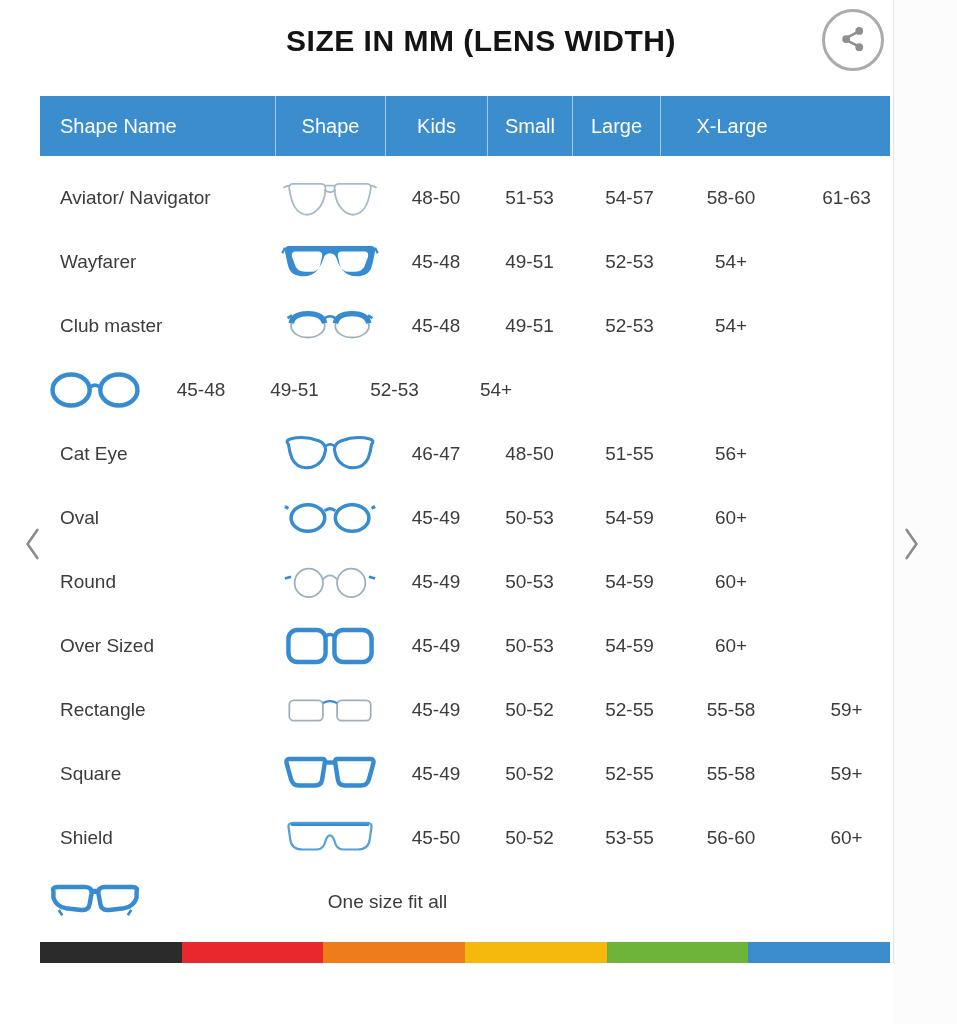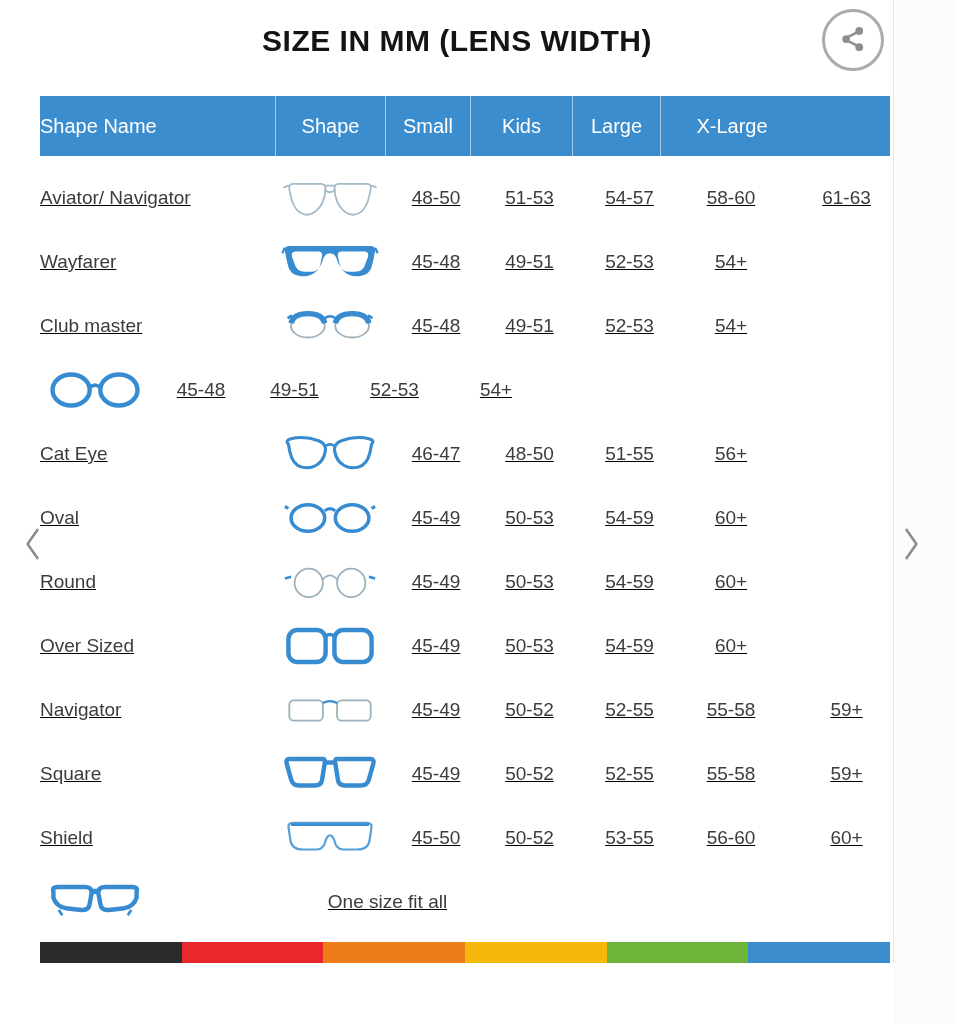"SIZE IN MM (LENS WIDTH)" .title { left: 32px -> 56px }
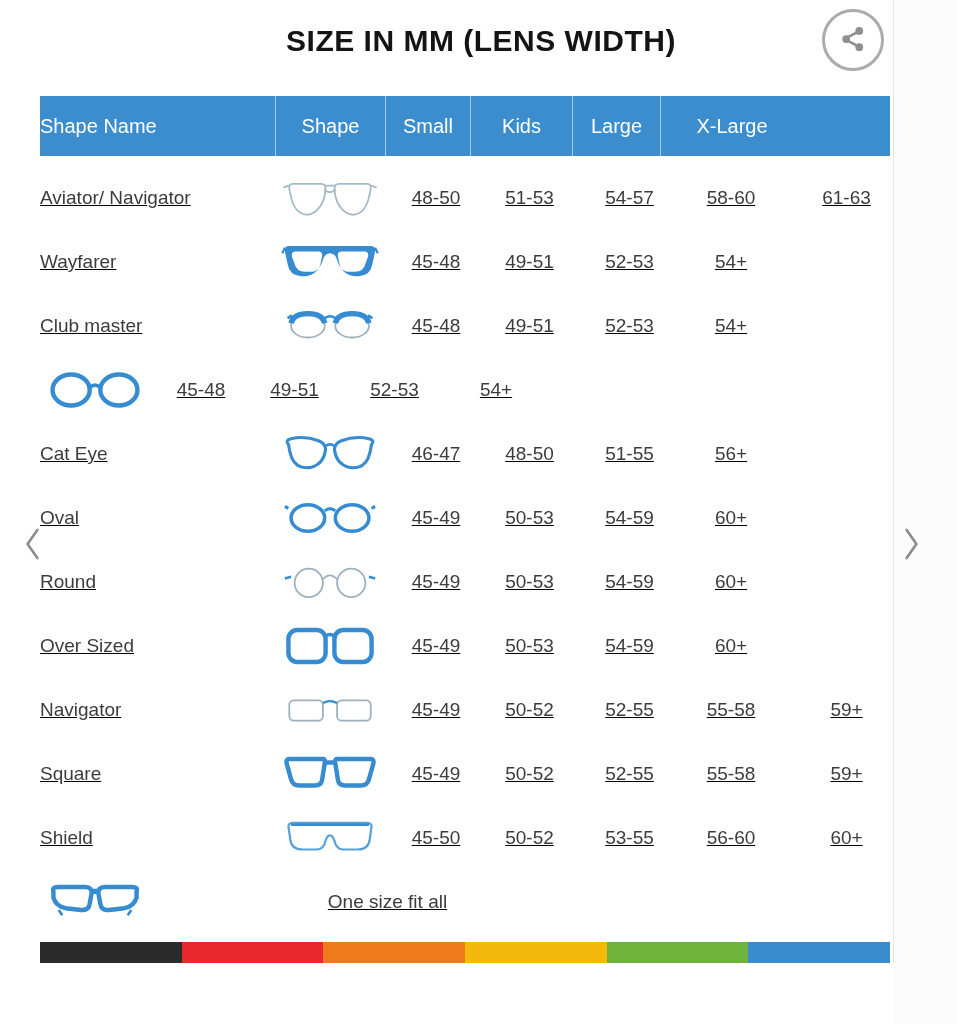"Shape Name" .c0 { padding-left: none -> 20px }
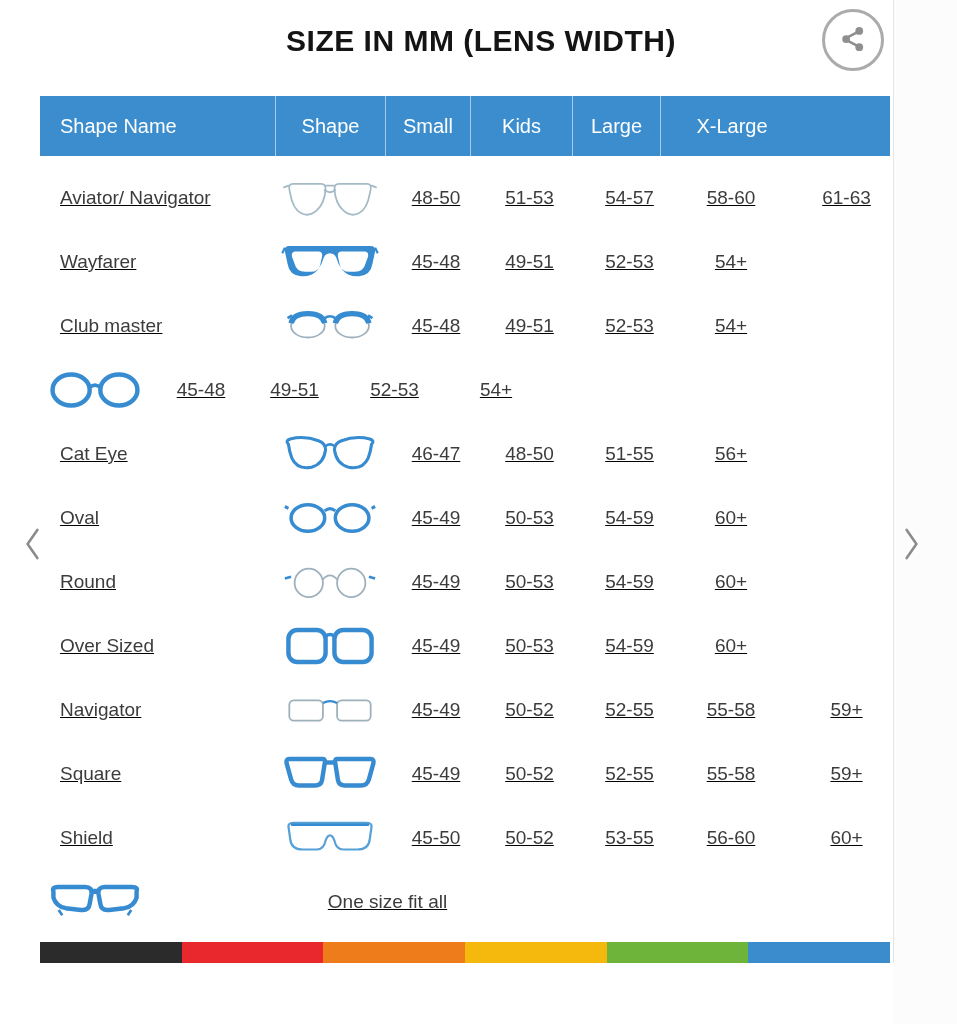"Small" div.th { order: before "Kids" -> after "Kids" }
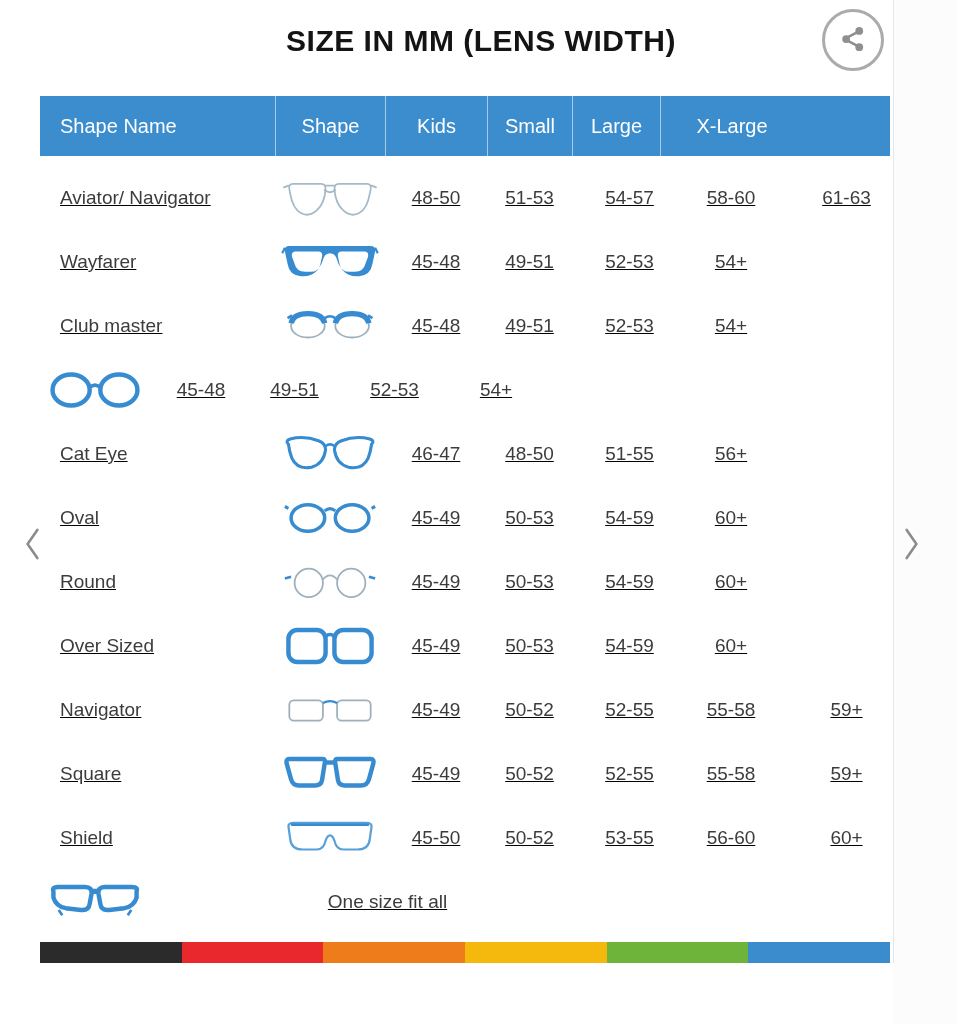"Aviator/ Navigator" .row { text-decoration: underline -> none }
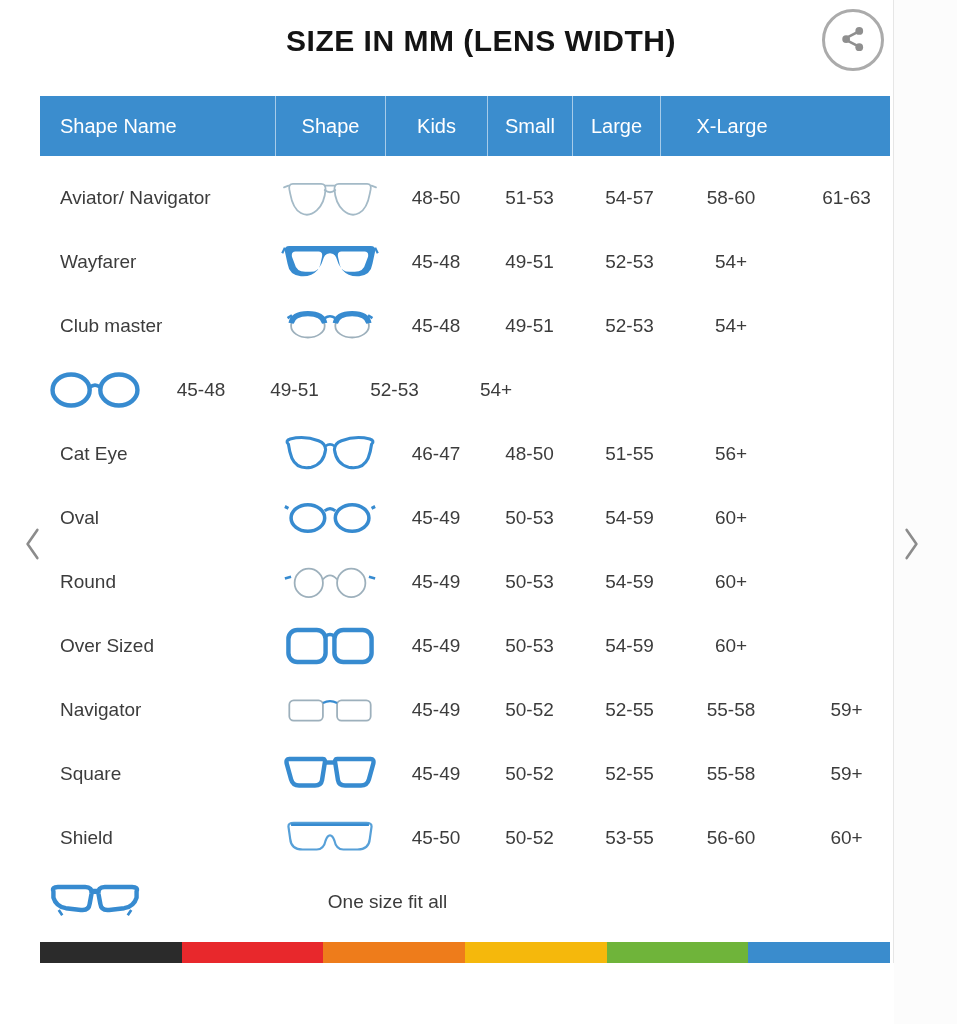"Navigator" div.cell { text: Navigator -> Rectangle }
